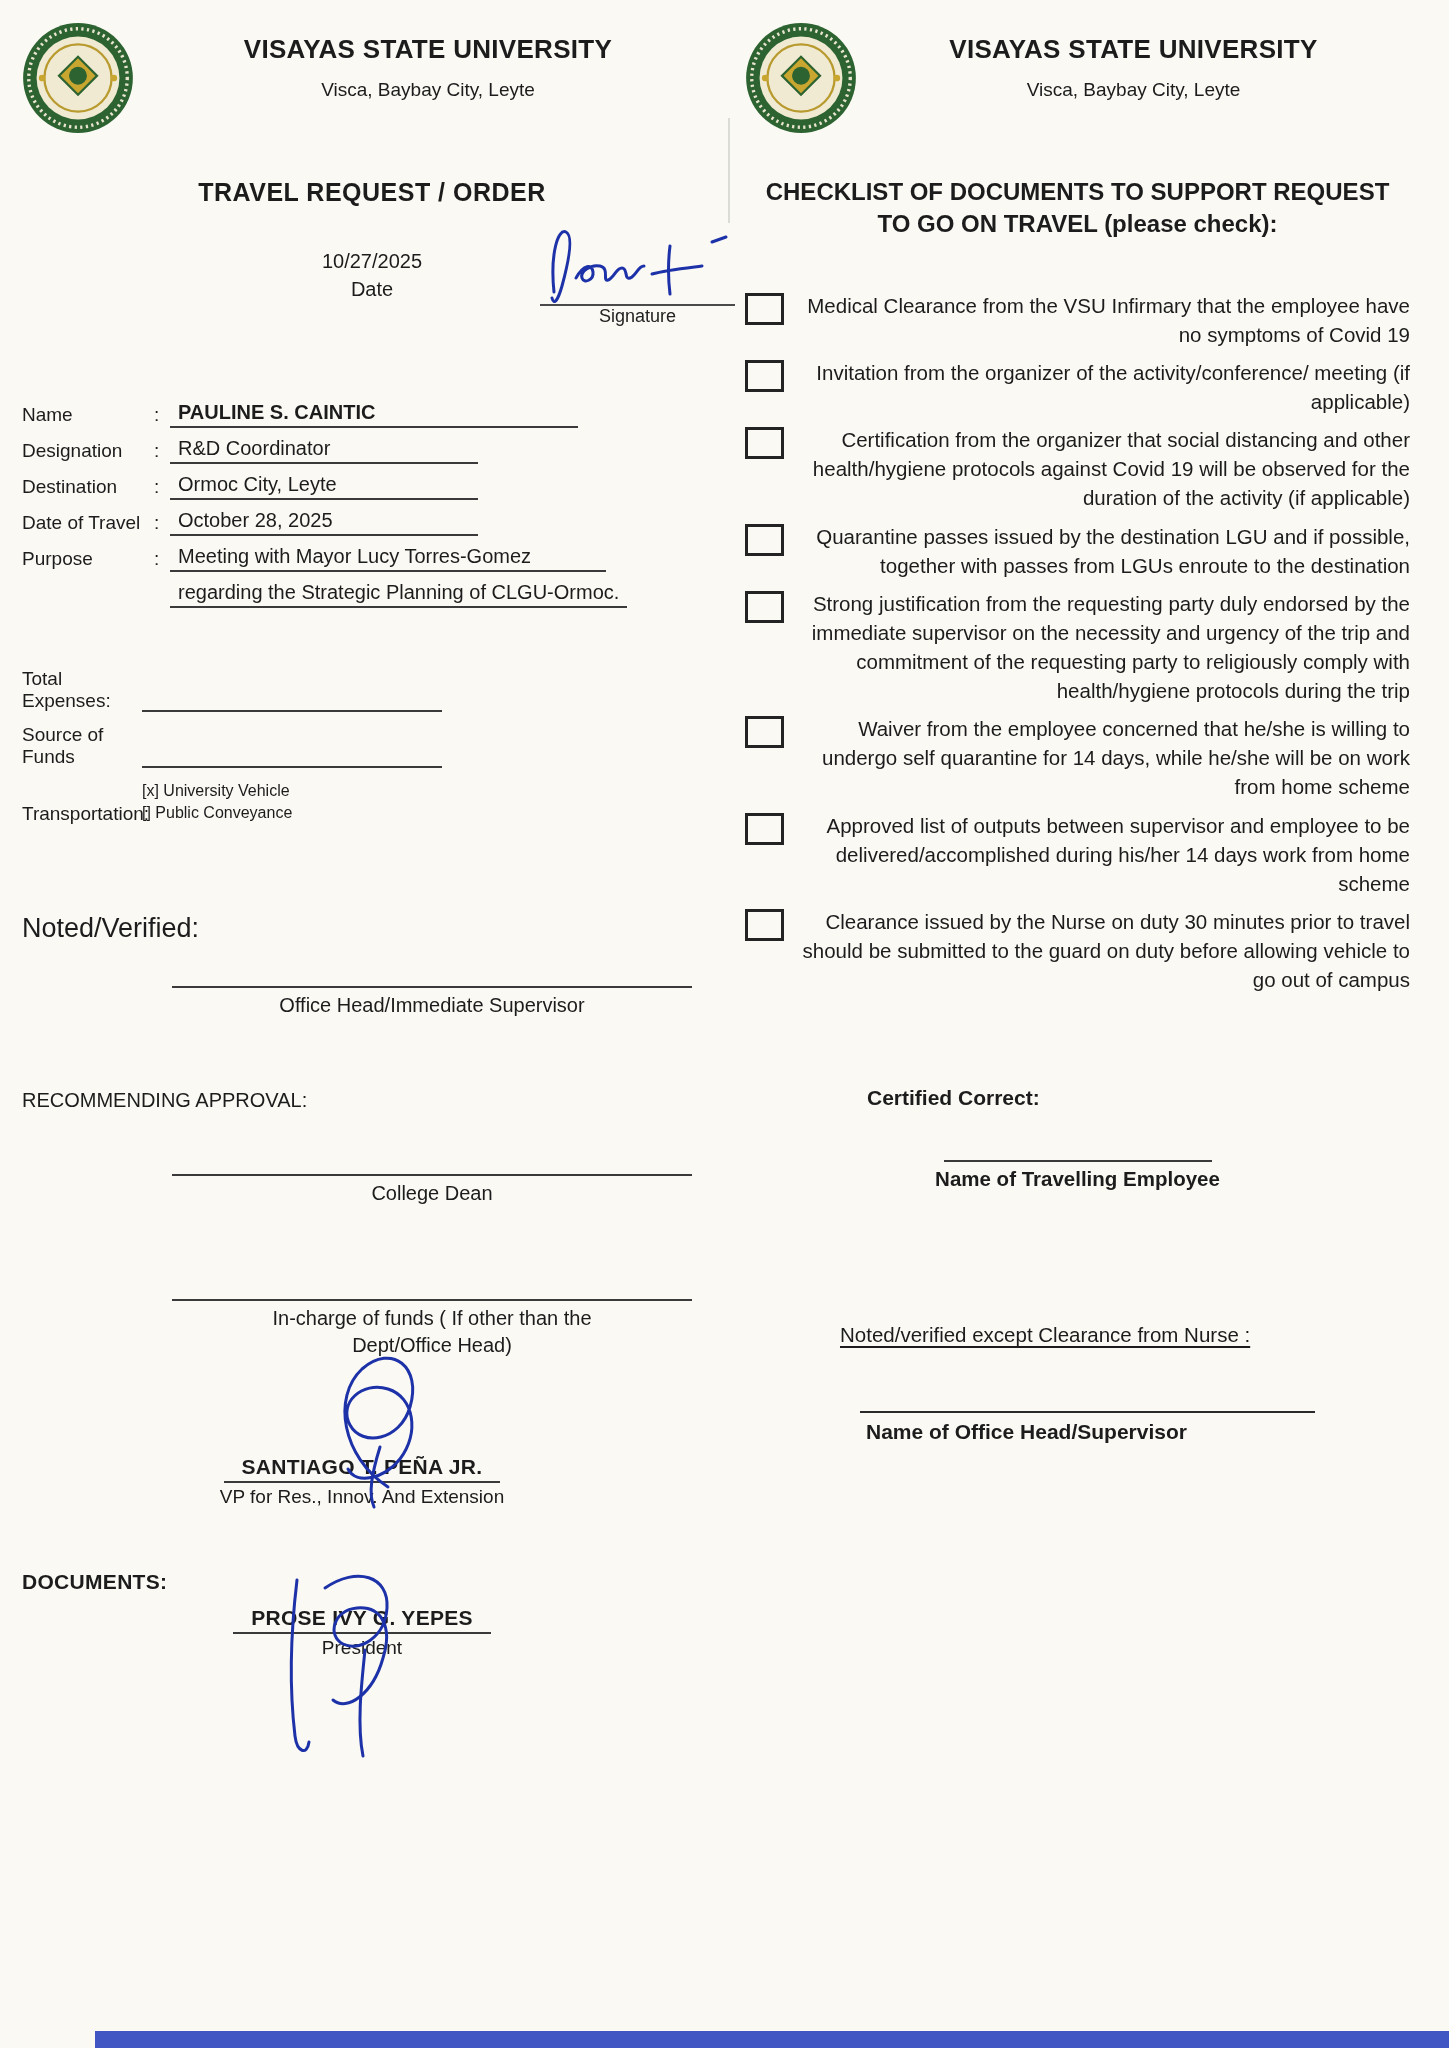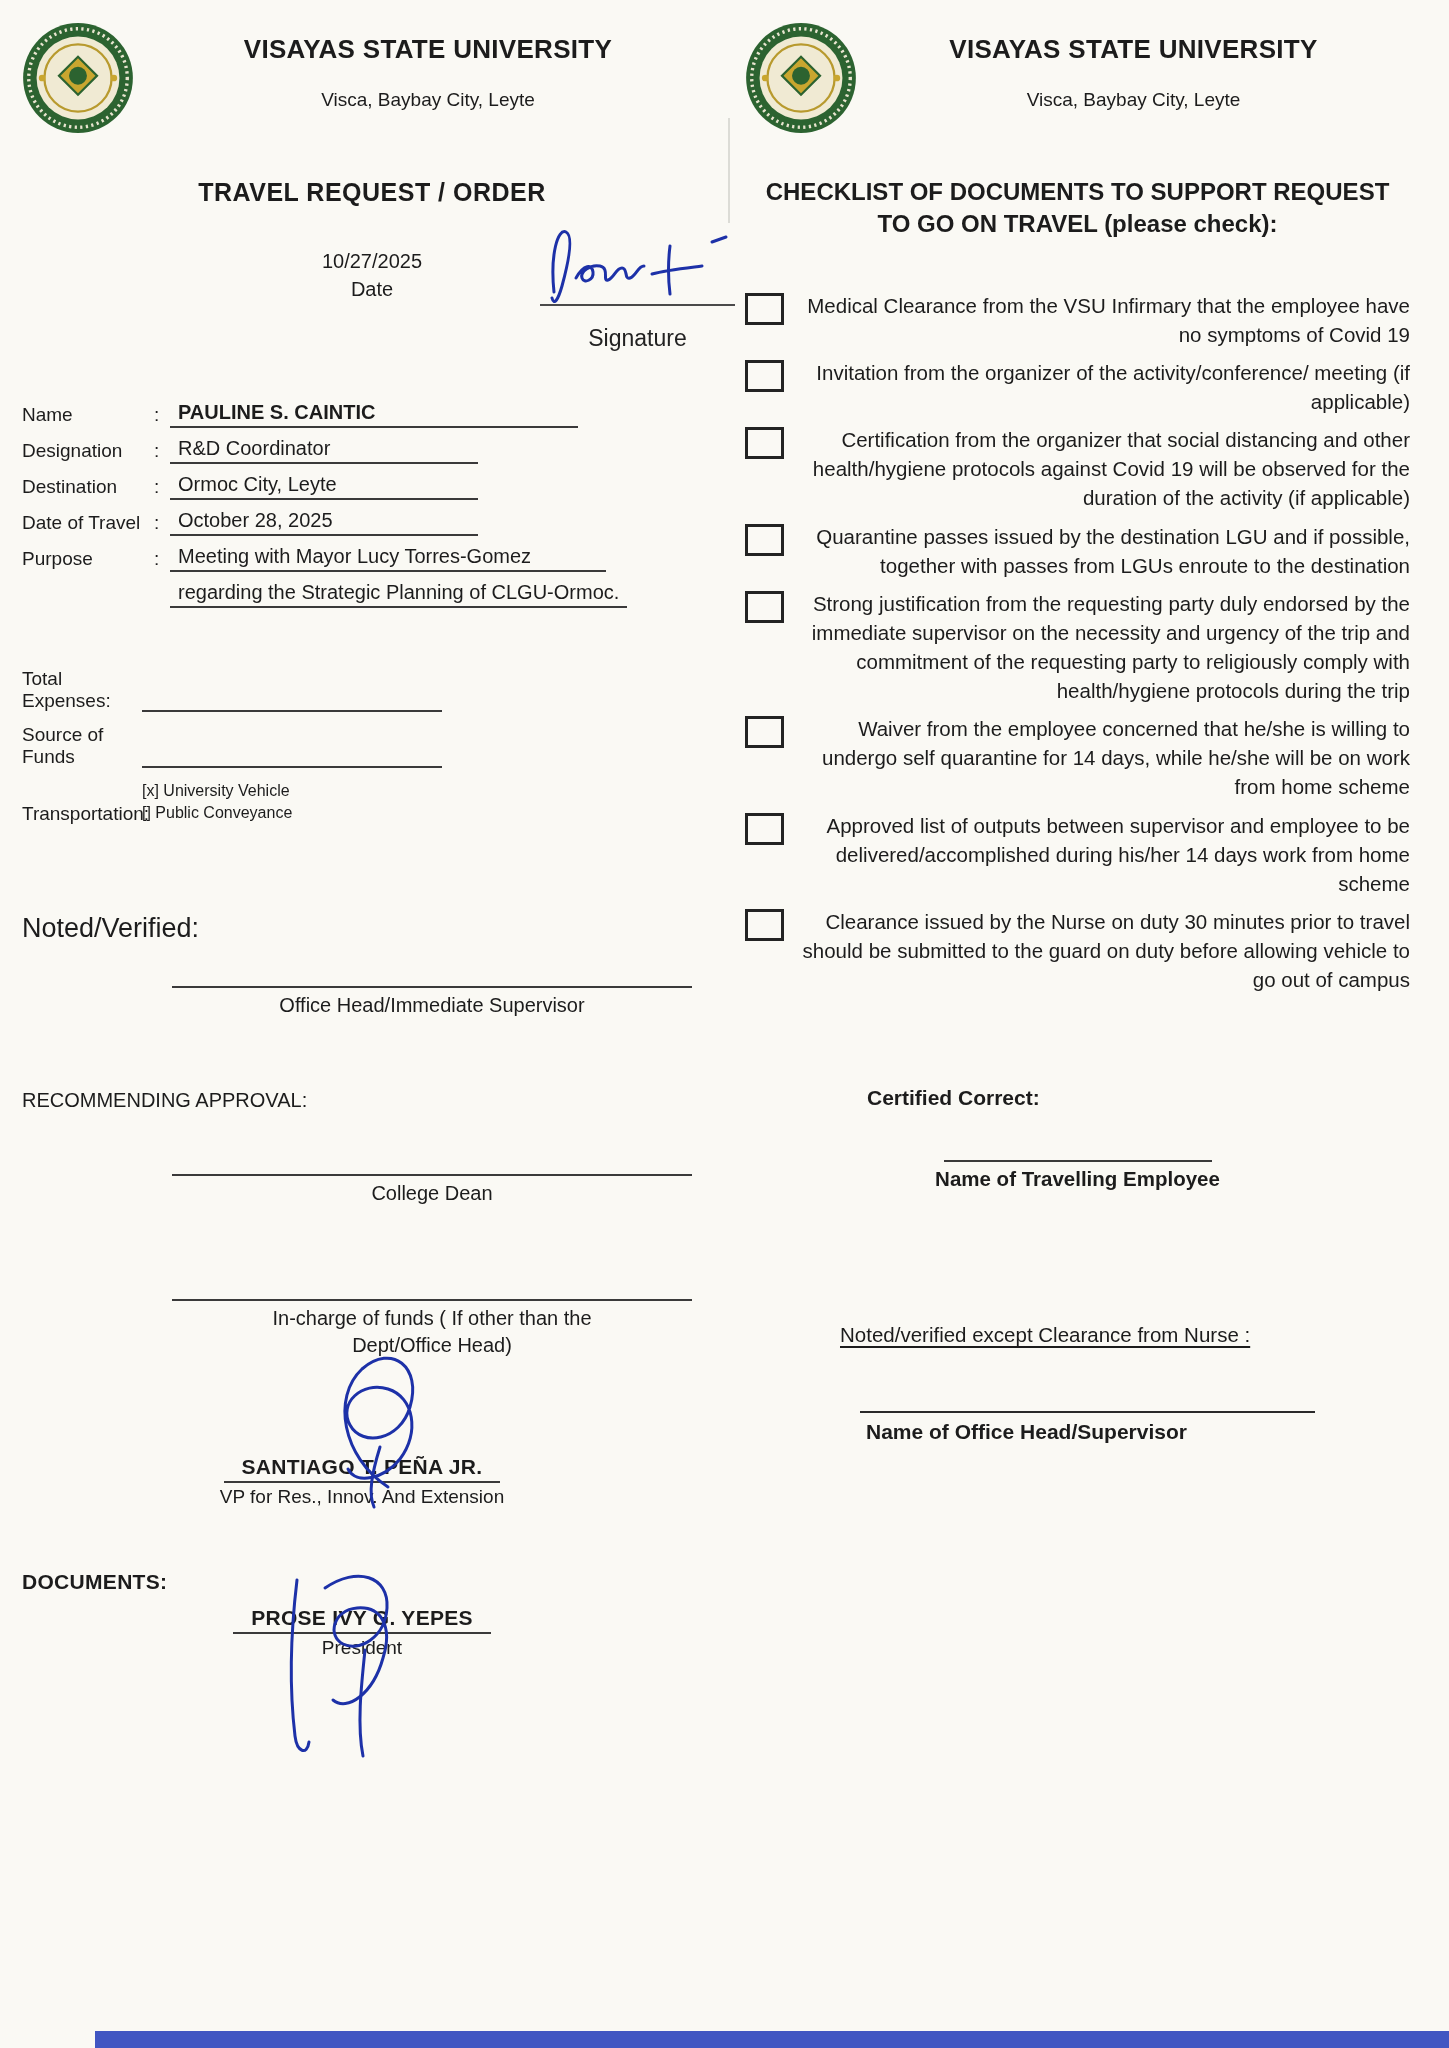"Visca, Baybay City, Leyte" .addr { margin-top: 24px -> 14px }
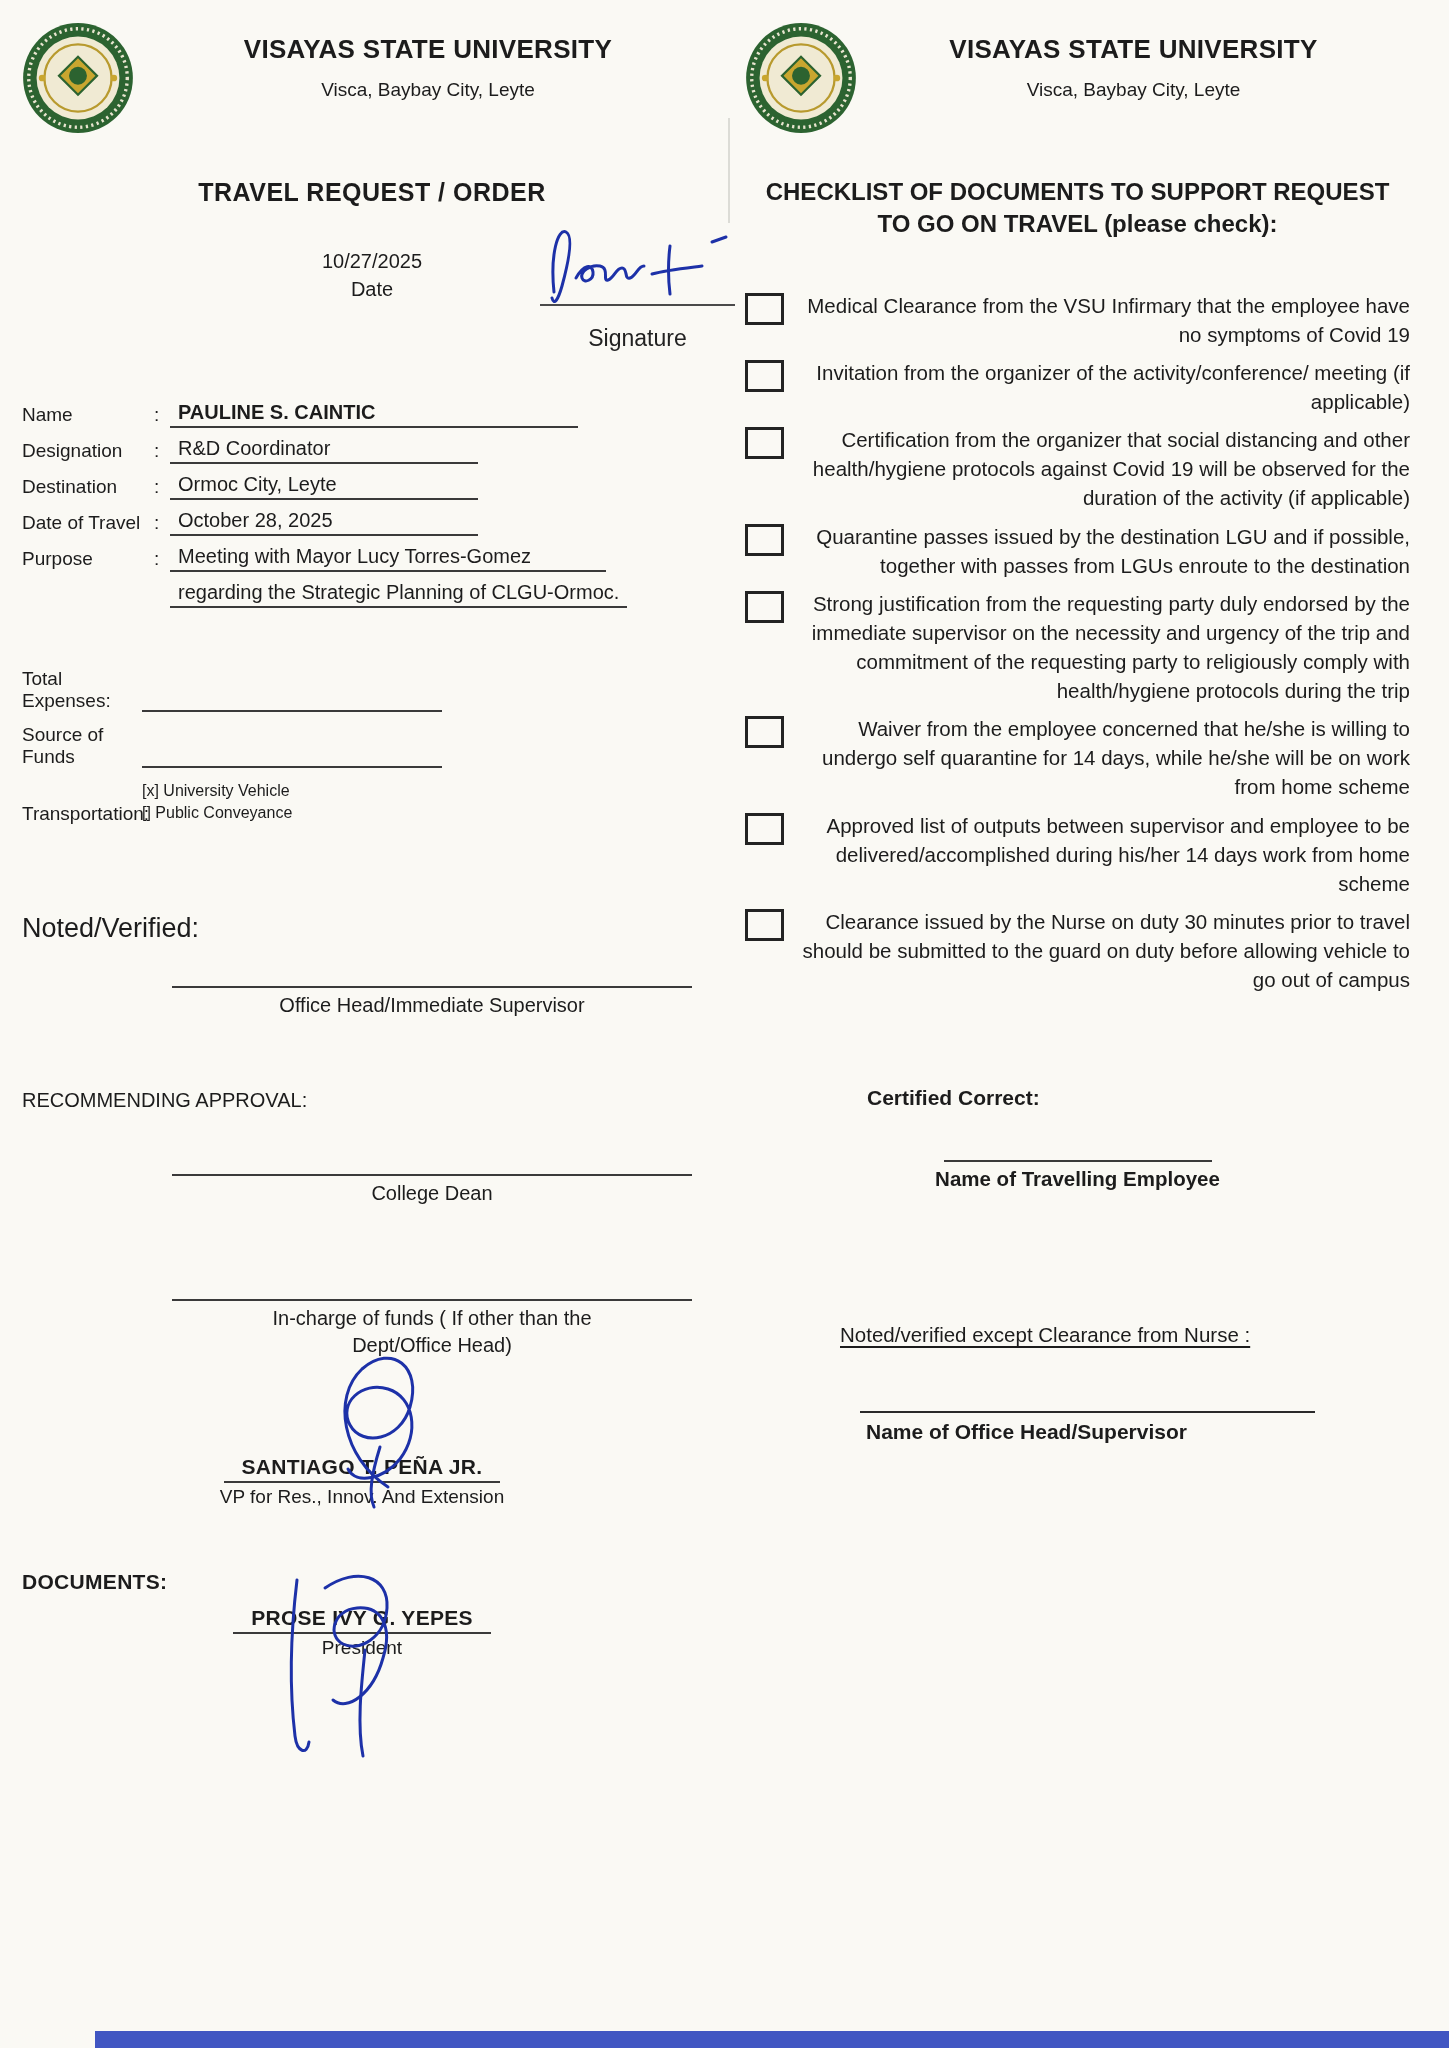"Signature" .sig-cap { font-size: 23px -> 18px; padding-top: 19px -> 0 }
